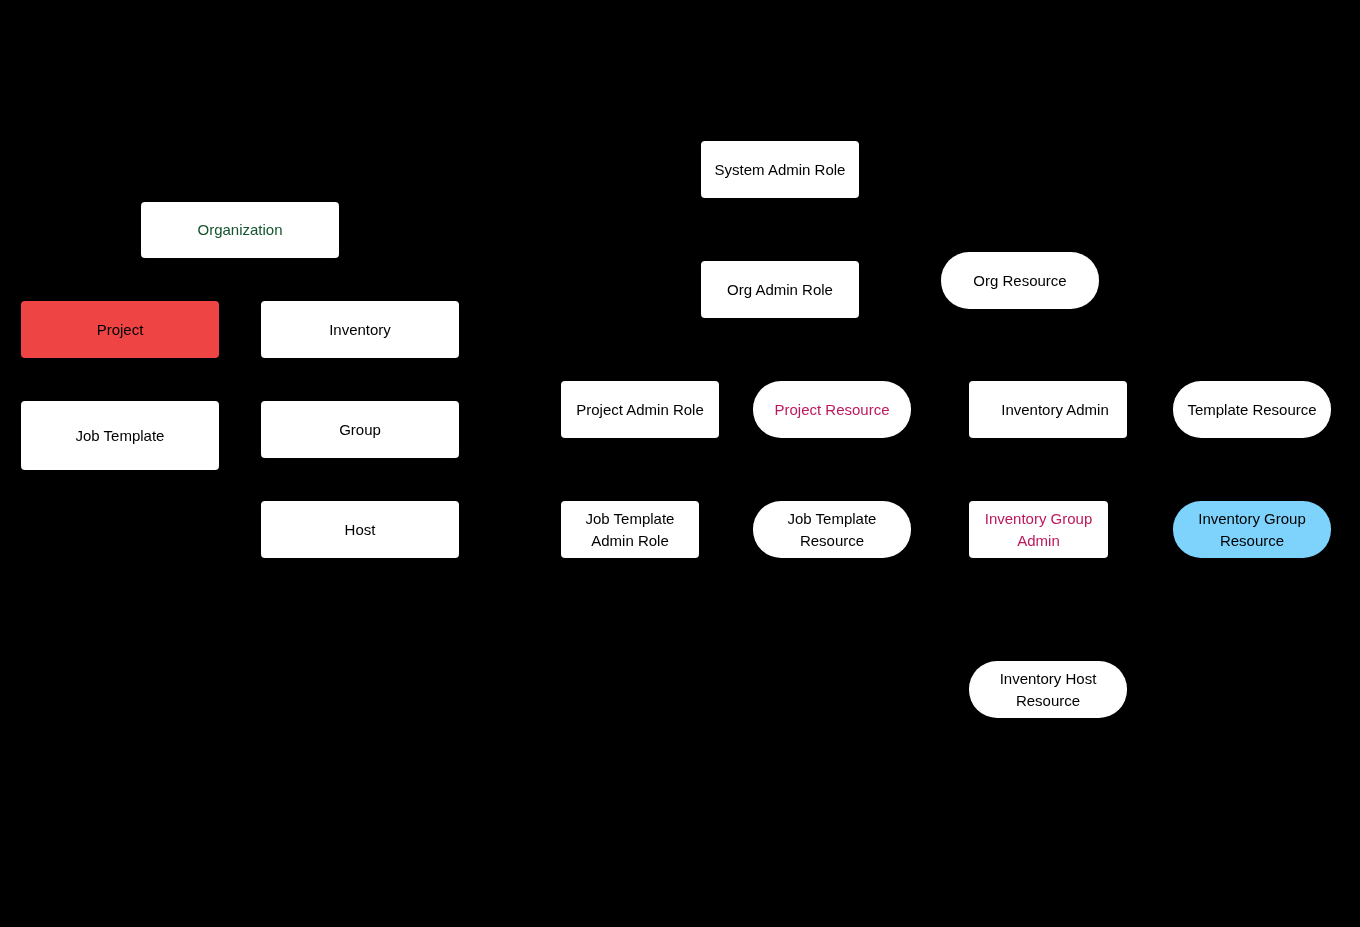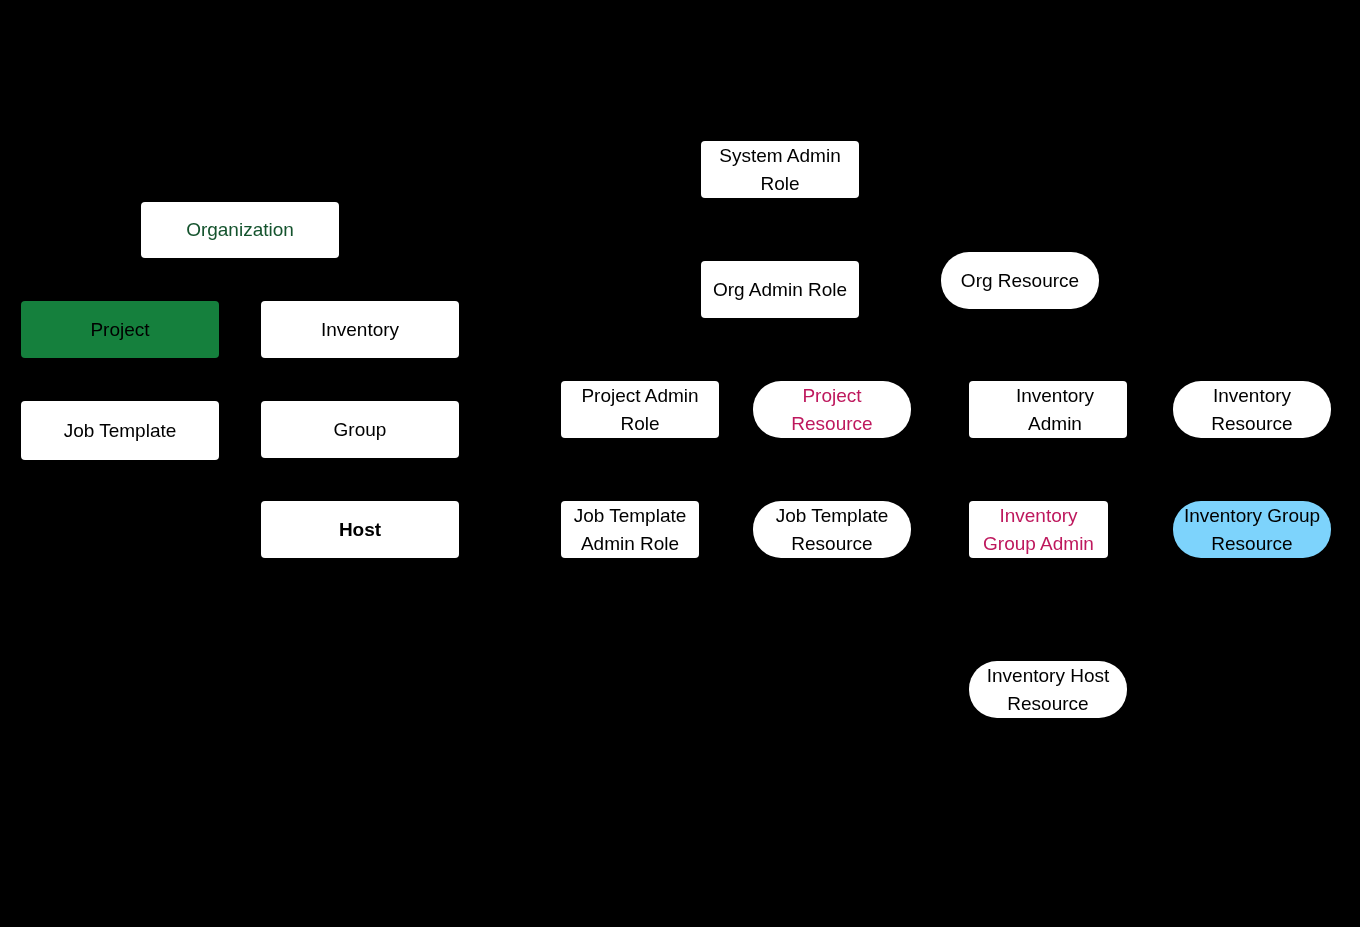"System Admin Role" .node { font-size: 19px -> 15px }
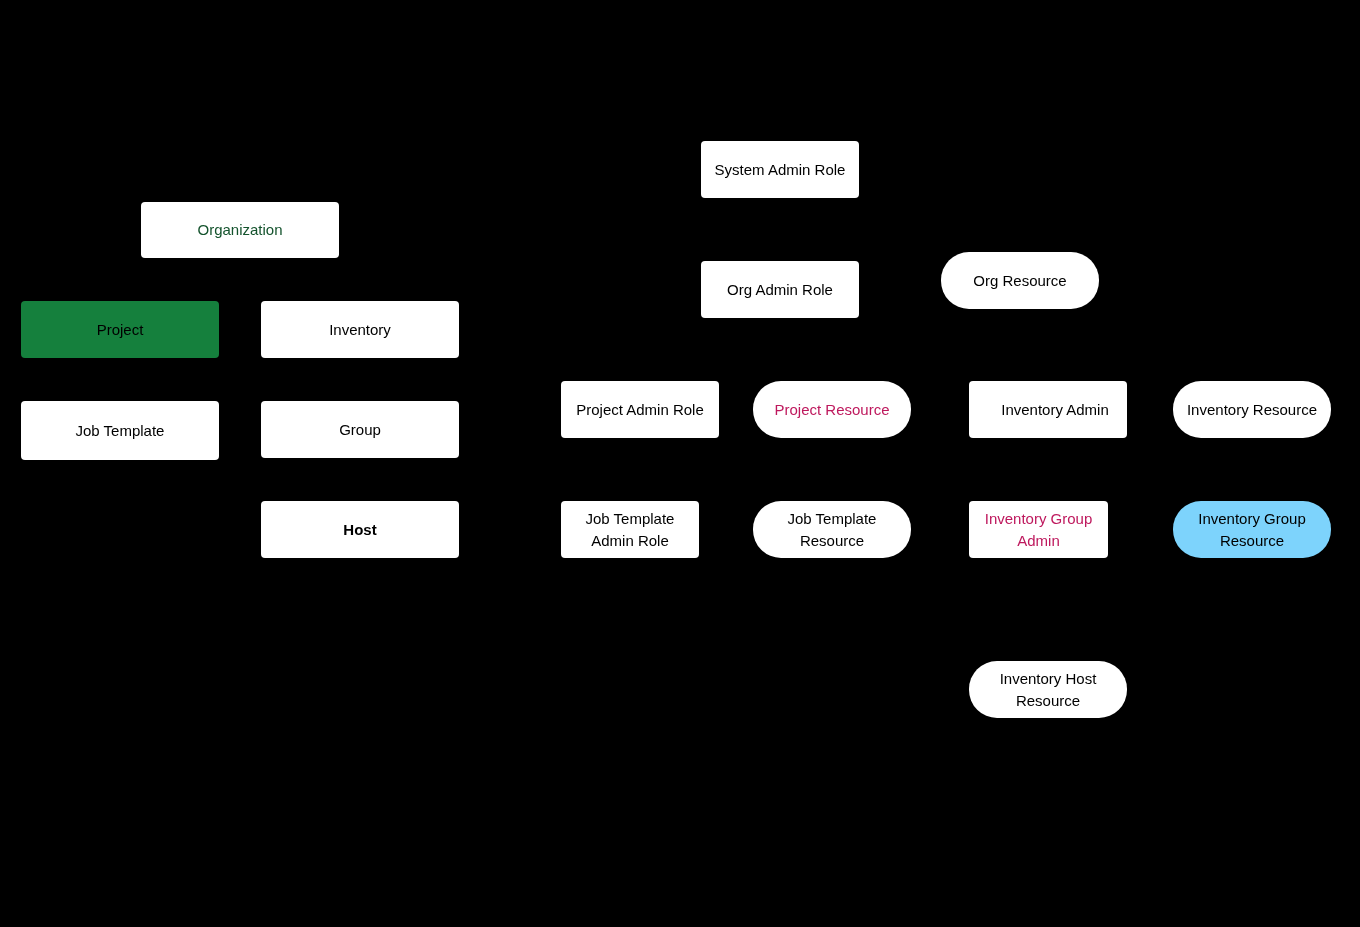"Project" div.node { background: #15803d -> #ef4444 }
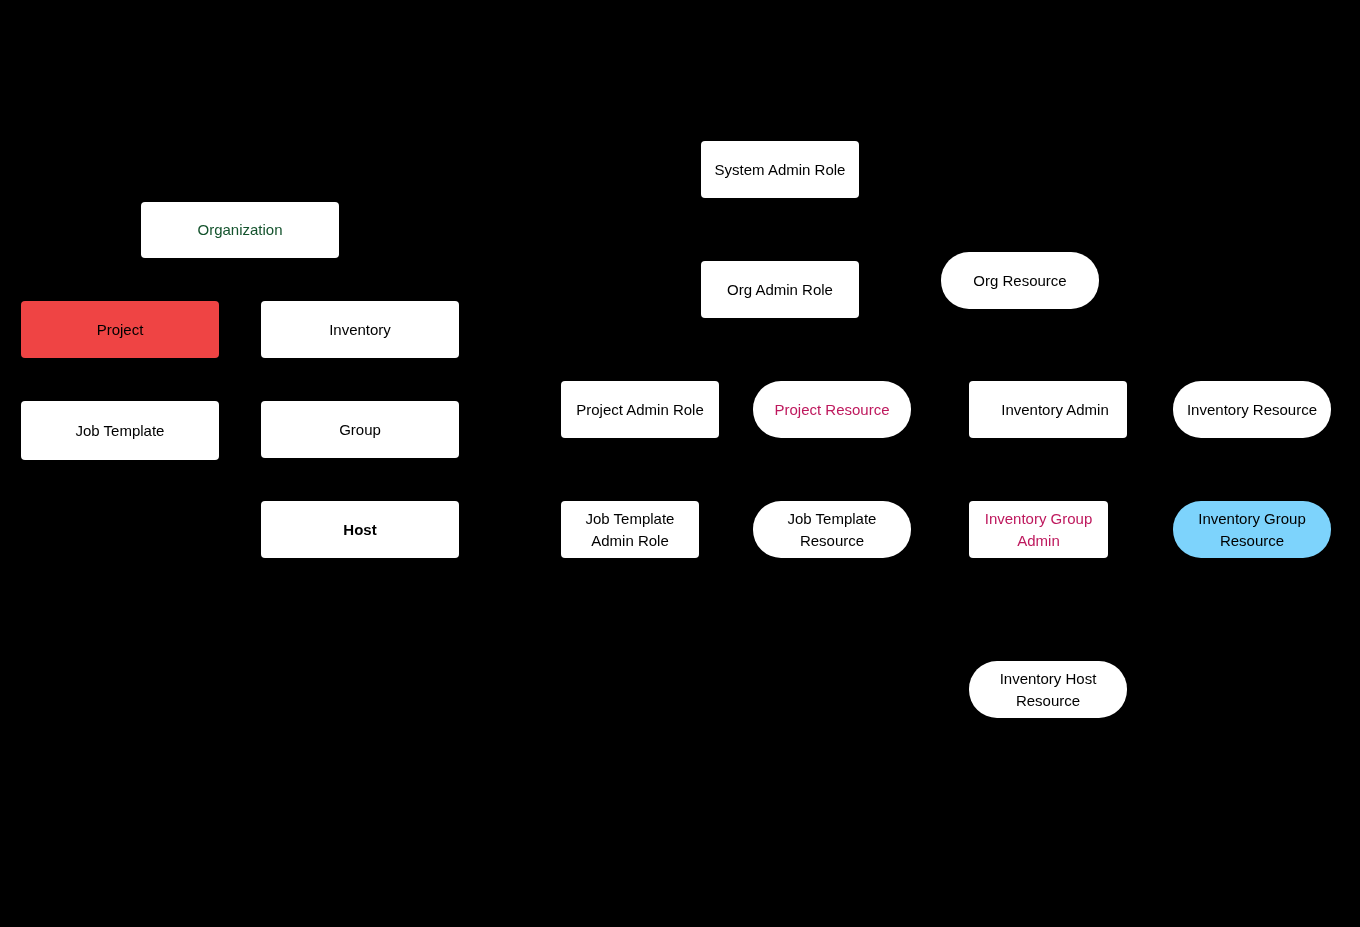"Inventory Resource" span { text: Inventory -> Template }
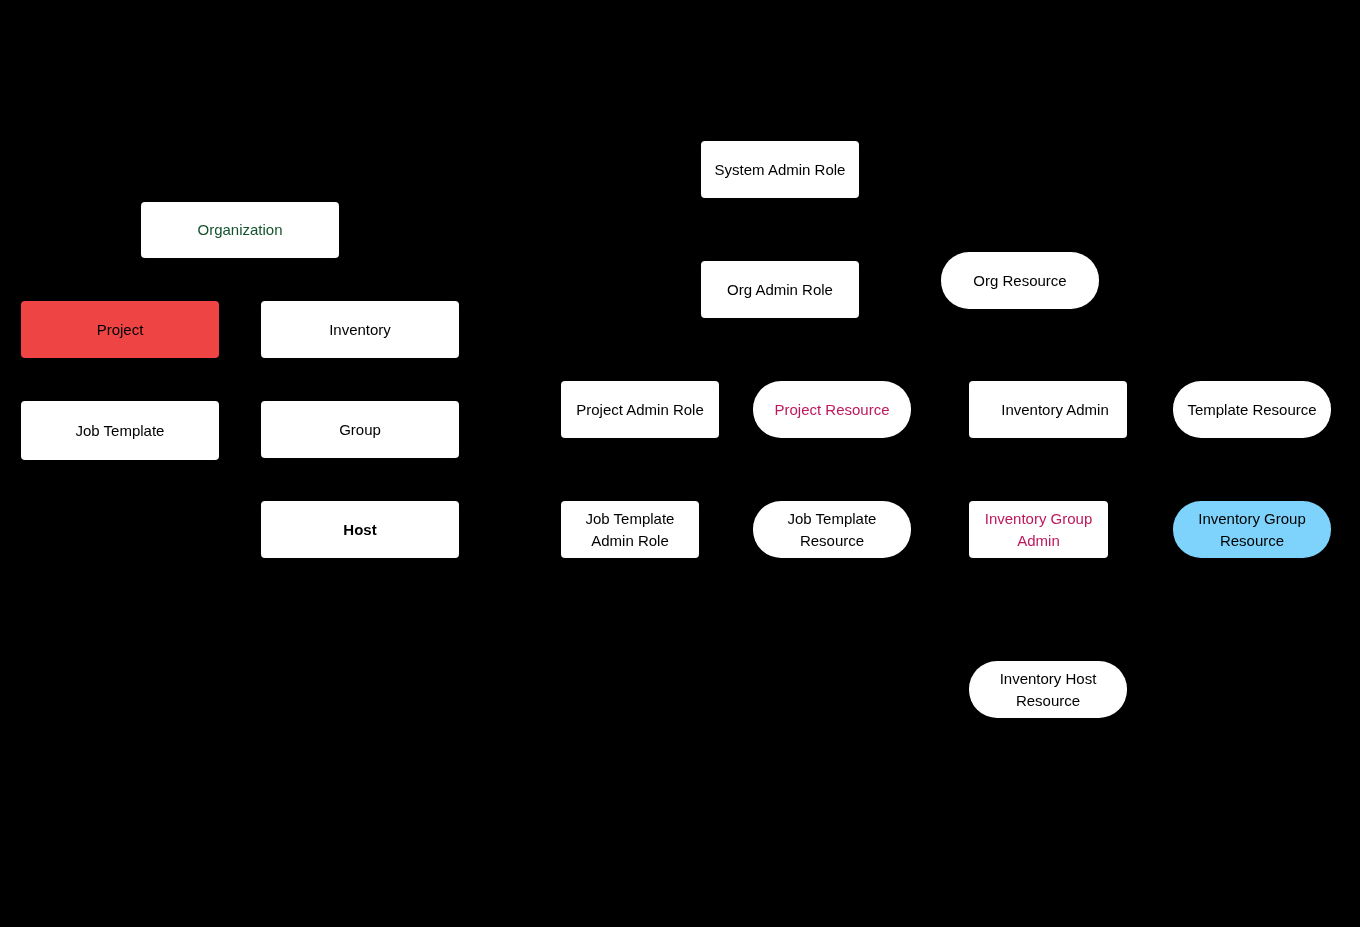"Job Template" div.node { height: 59px -> 69px }
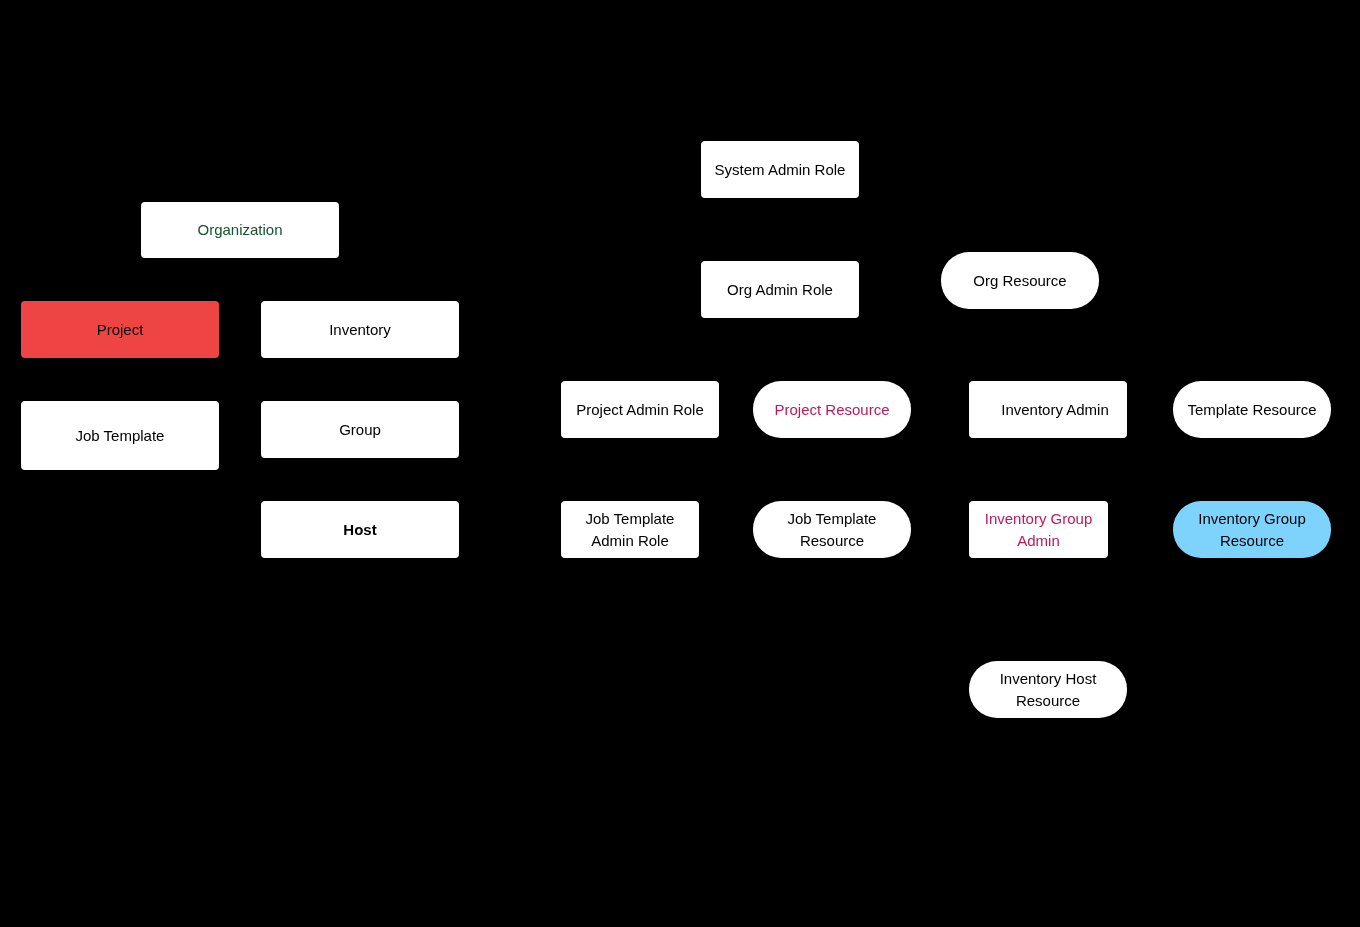"Host" div.node { font-weight: bold -> none }
